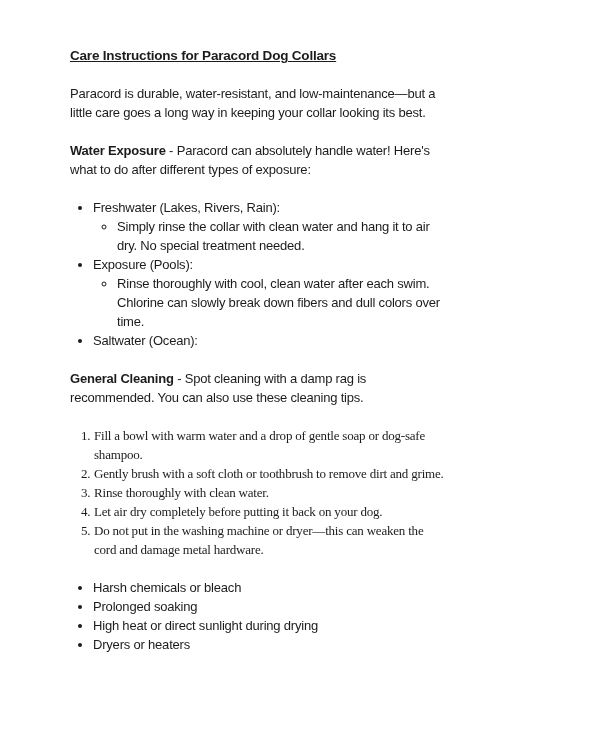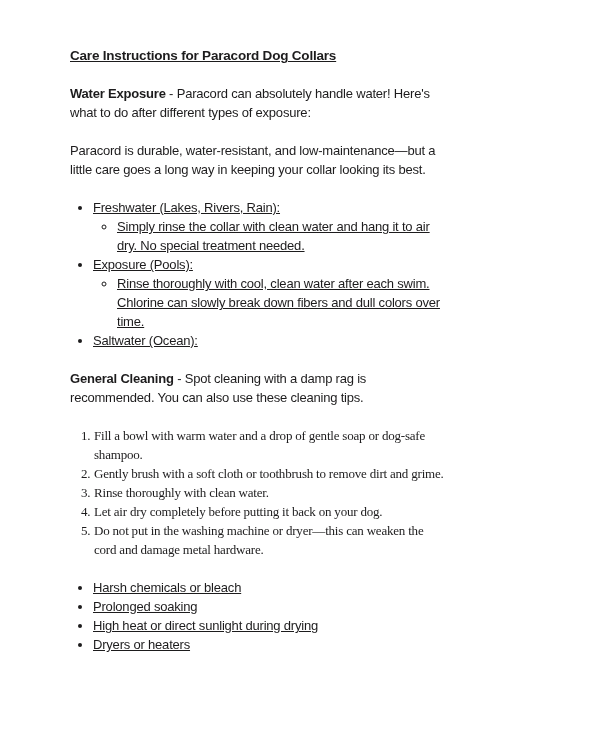"Water Exposure - Paracord can" p.block { order: before "Paracord is durable, water-resistant," -> after "Paracord is durable, water-resistant," }
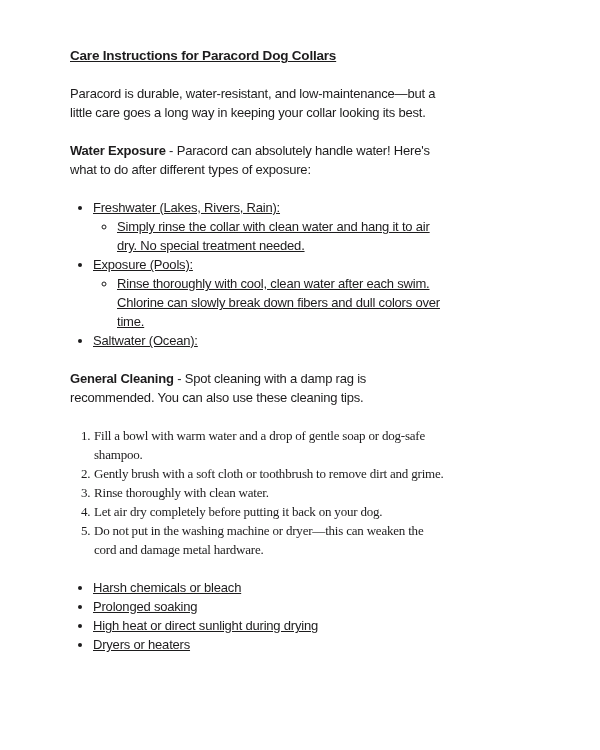"Freshwater (Lakes, Rivers, Rain):" ul.l1 { text-decoration: underline -> none }
